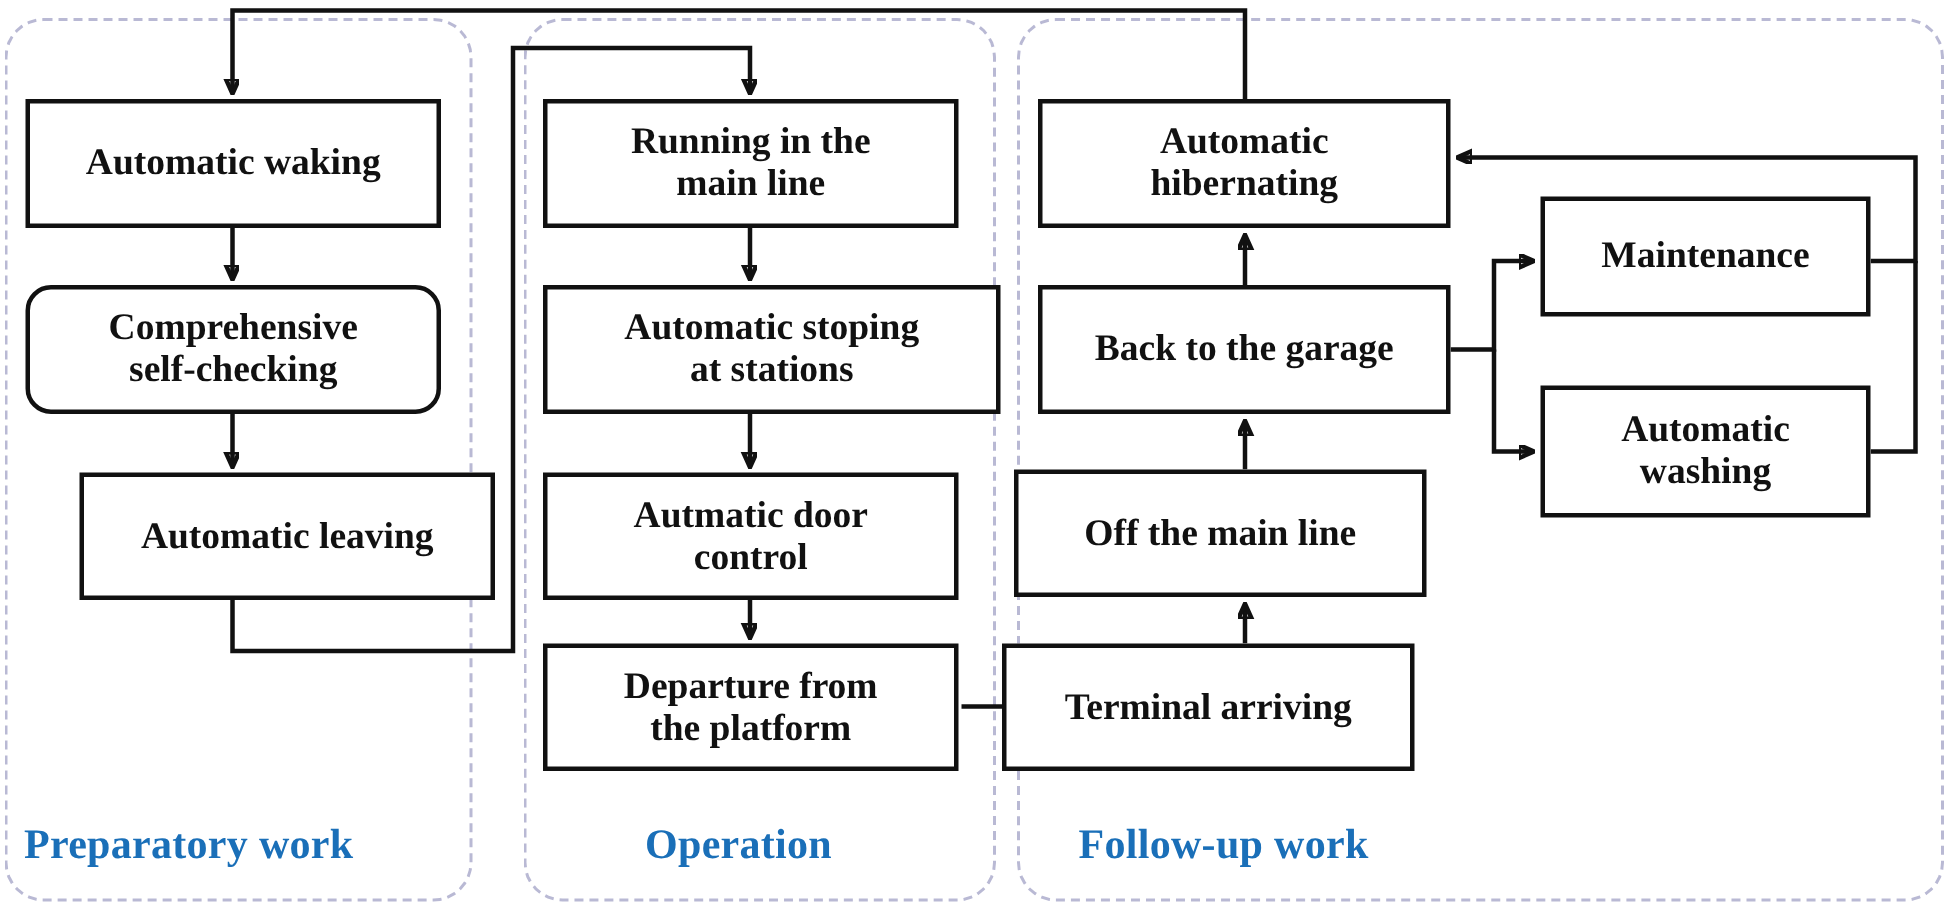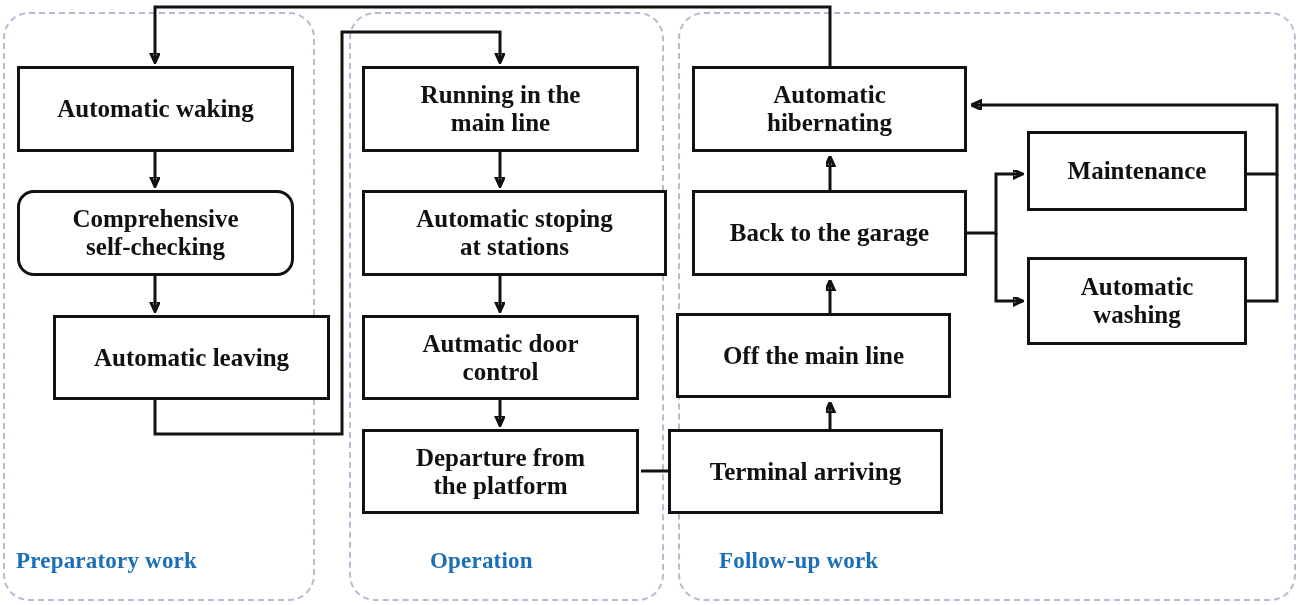"Preparatory work" .group-label { font-size: 23px -> 28px }
